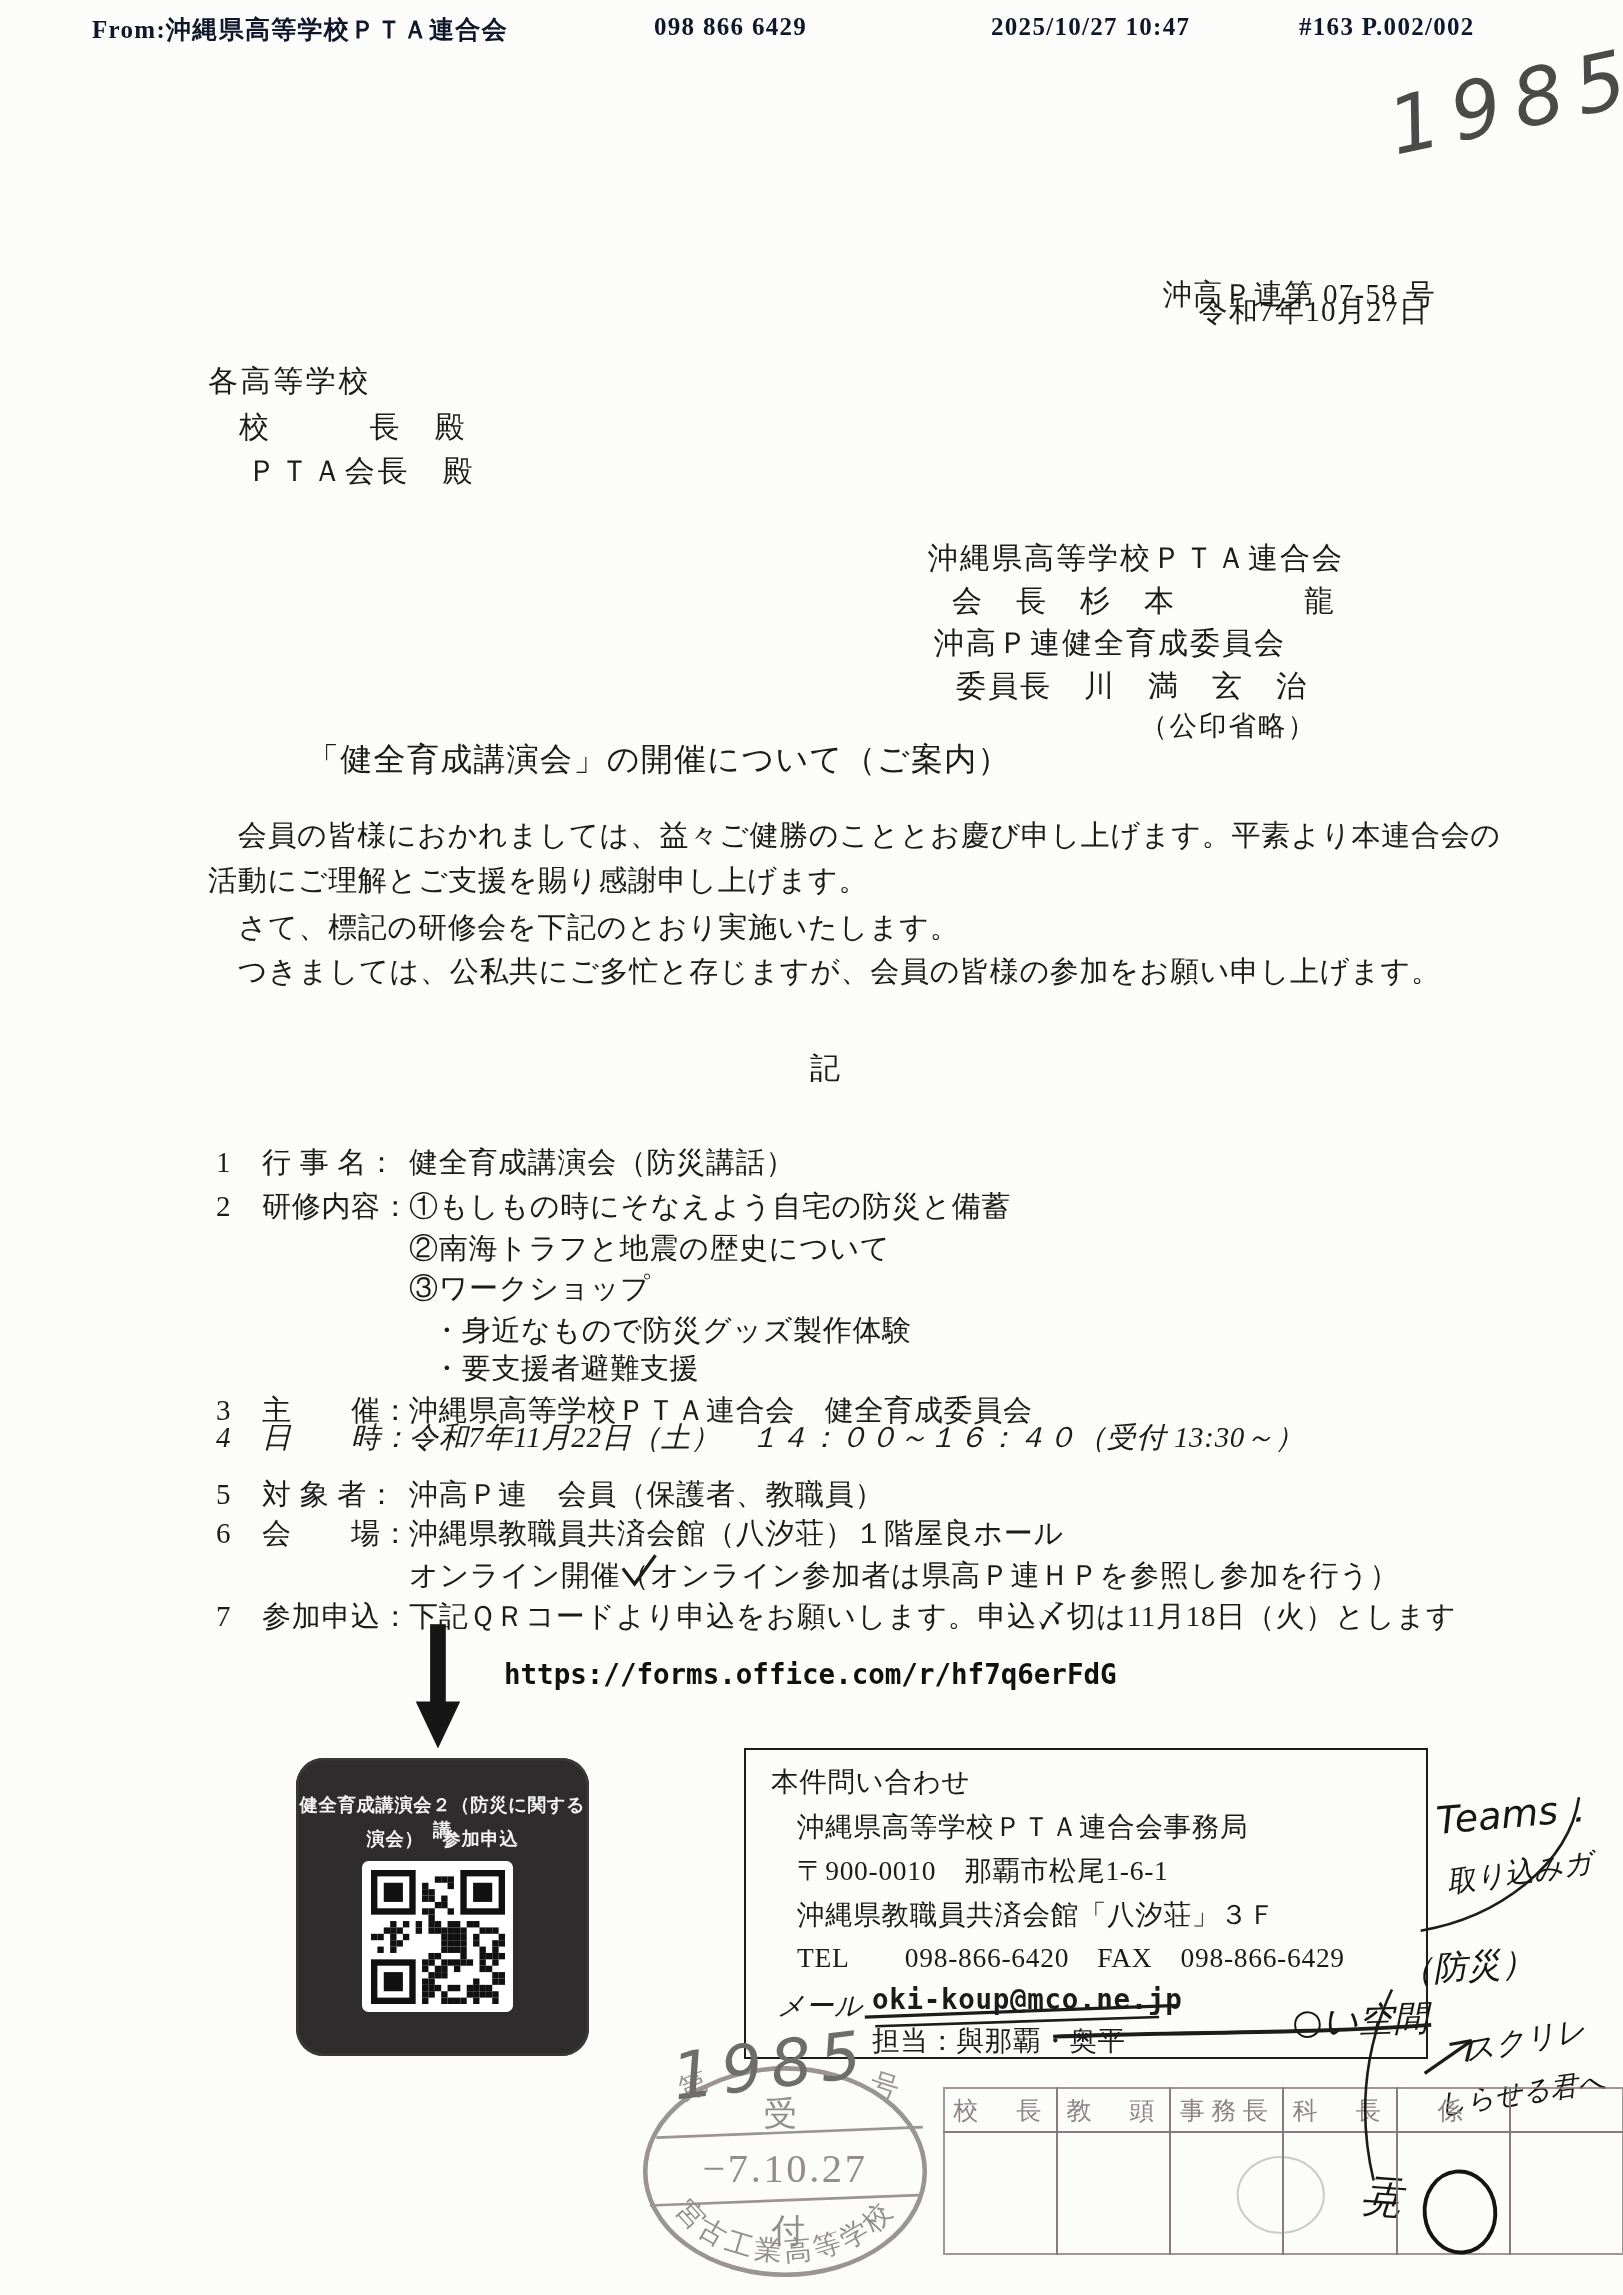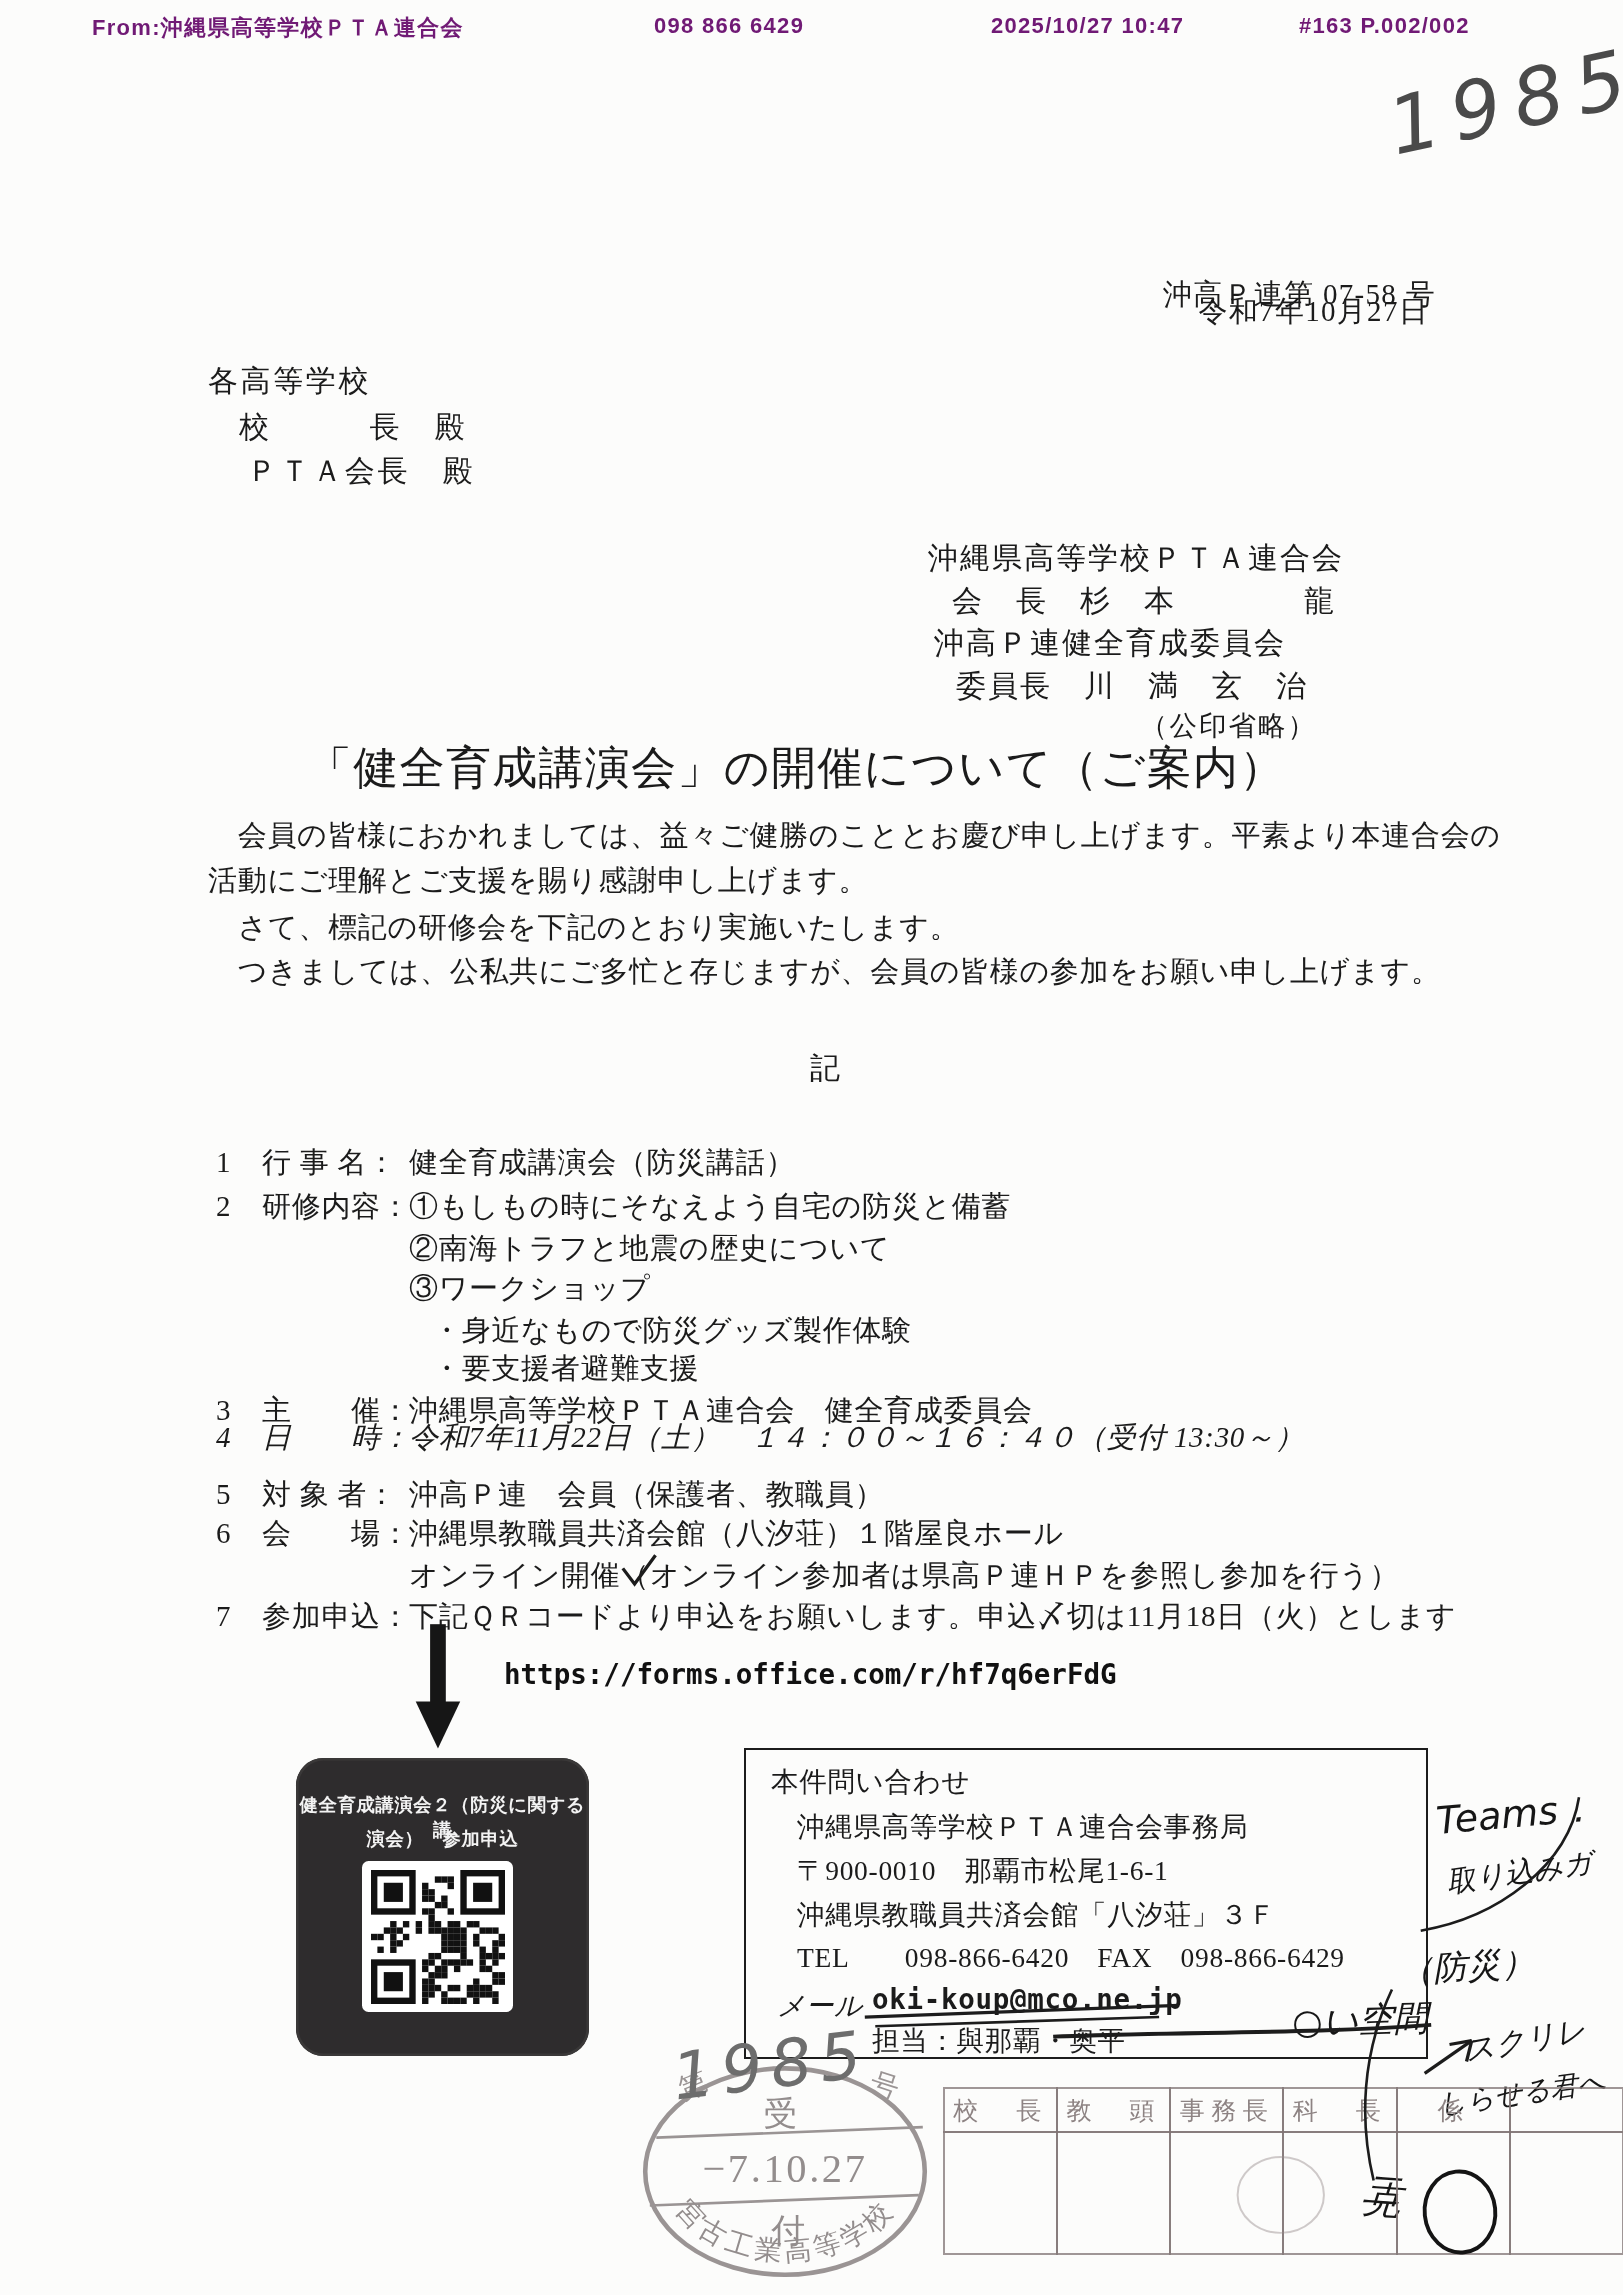"From:沖縄県高等学校ＰＴＡ連合会" .faxhead { color: #701a75 -> #0f172a; font-family: Liberation Sans, sans-serif -> Liberation Serif, serif; font-size: 22px -> 25px }
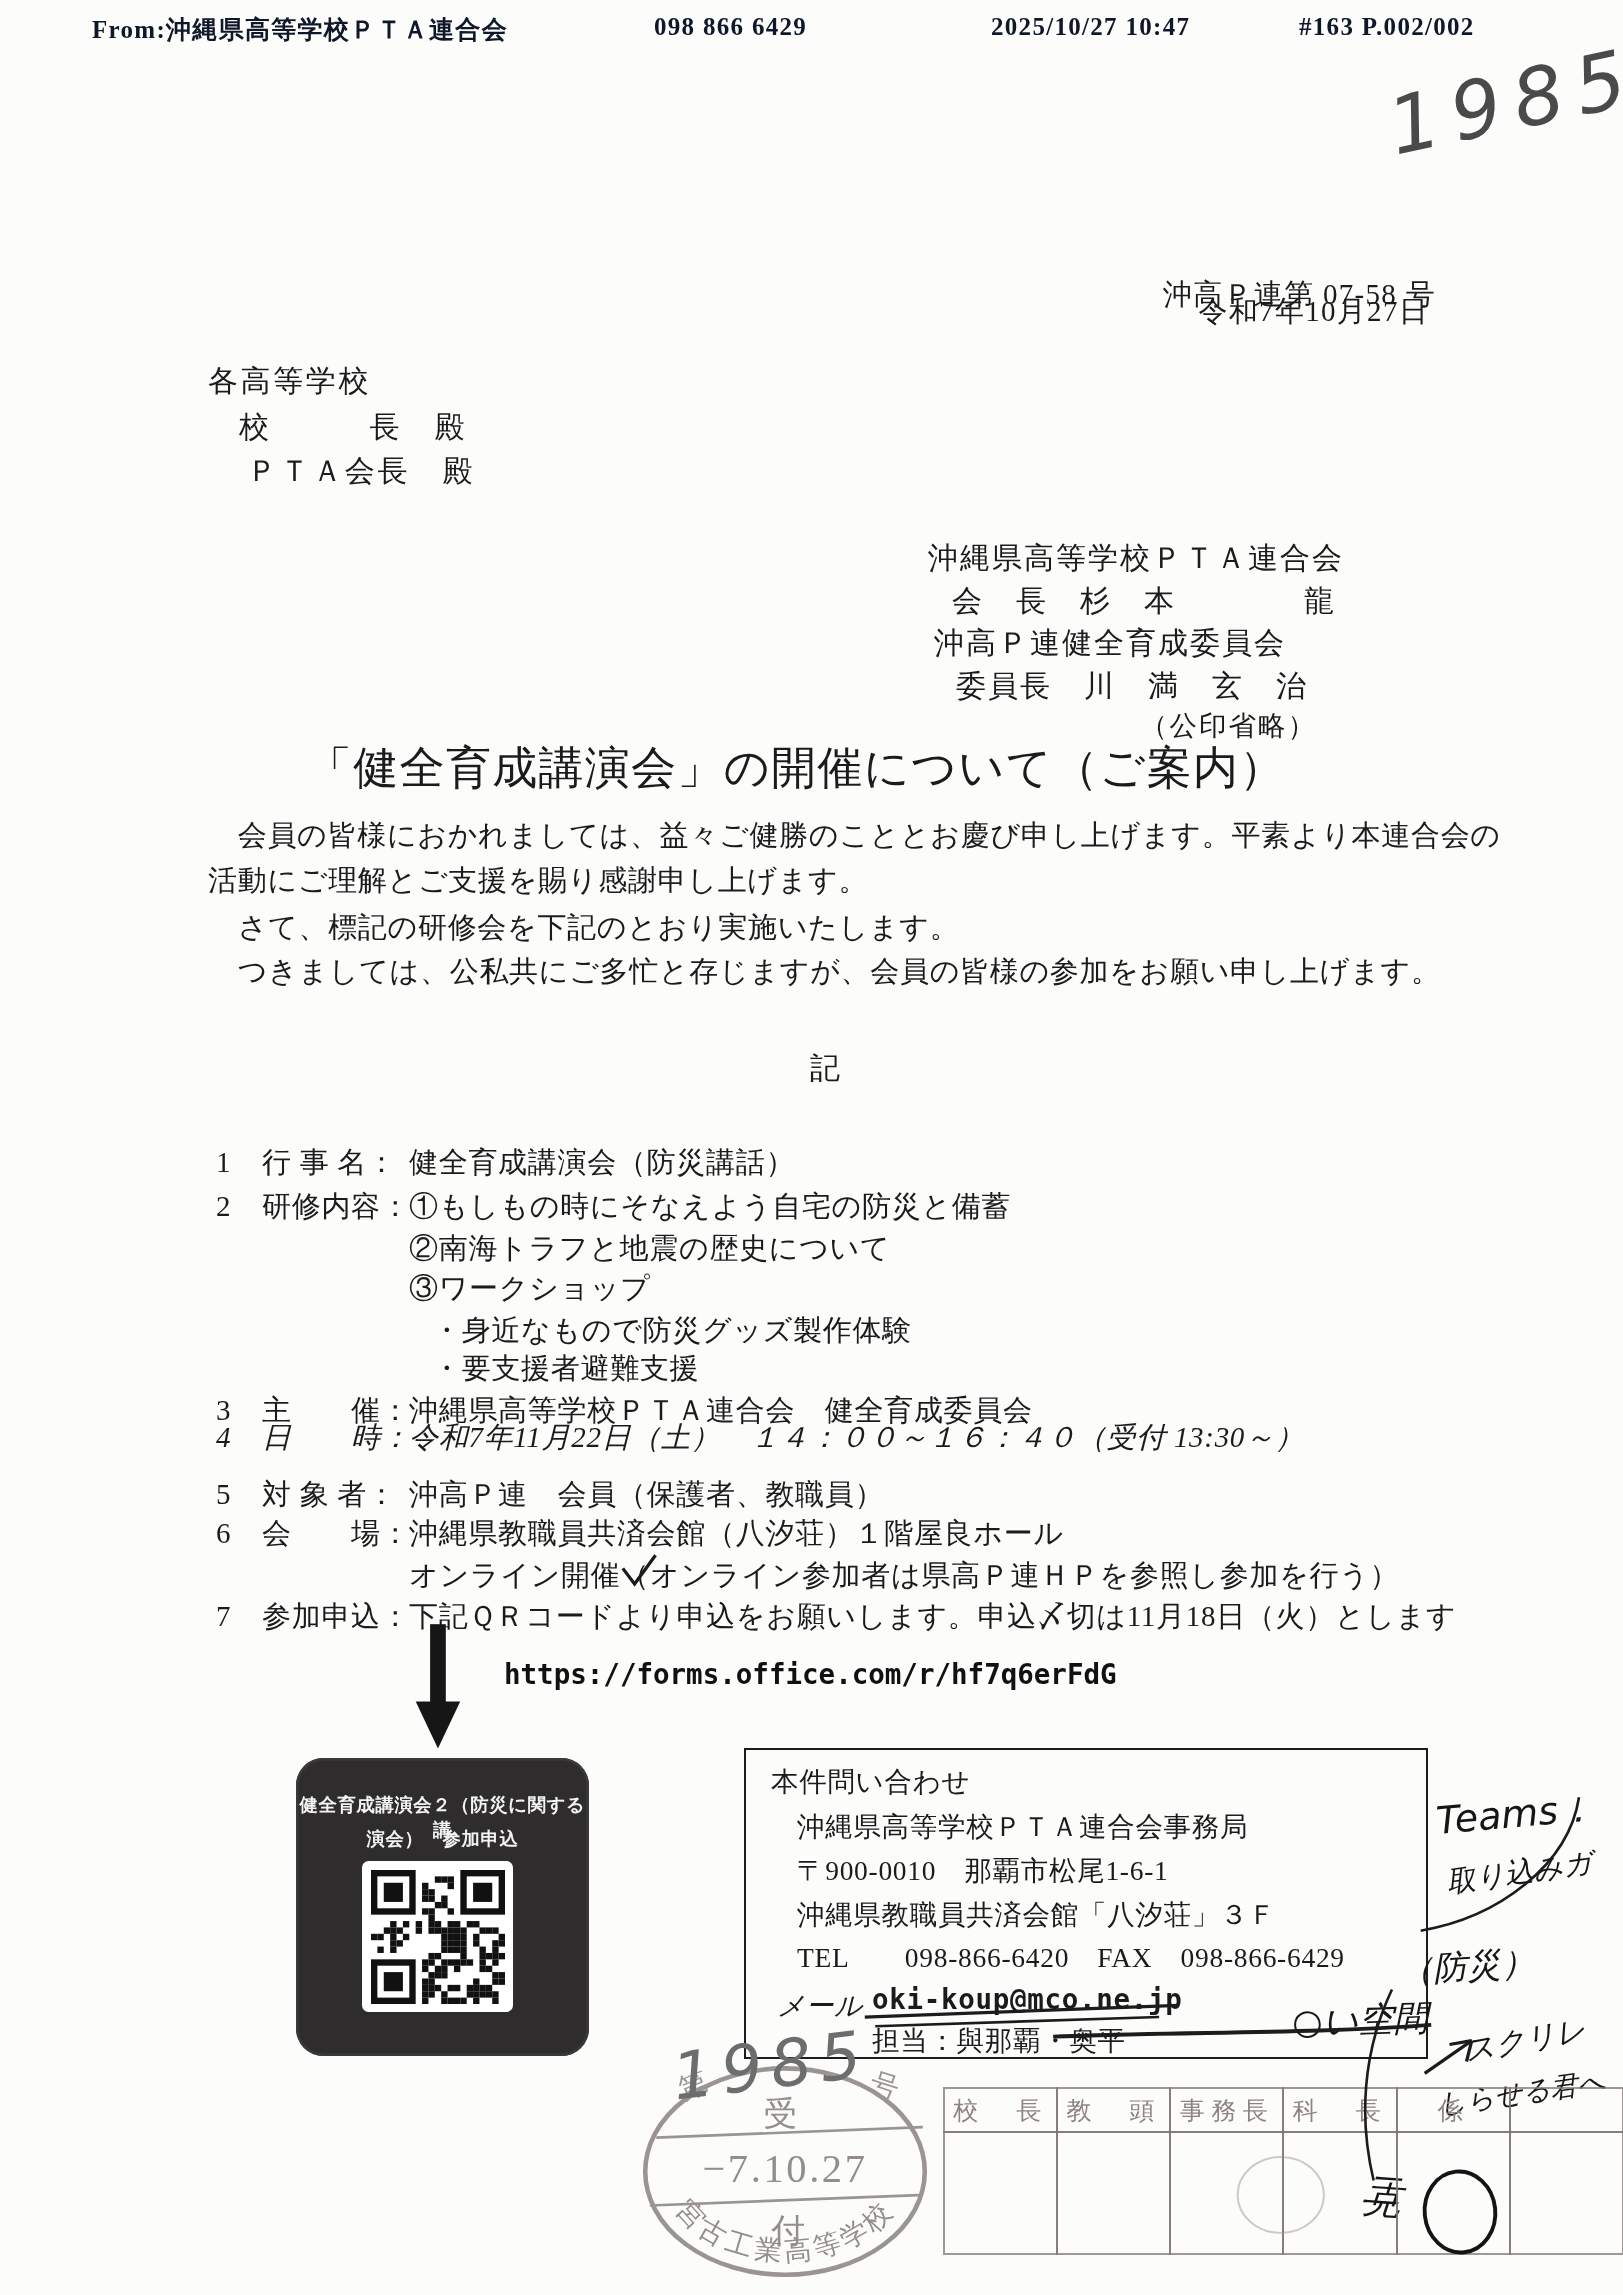"「健全育成講演会」の開催について（ご案内）" .title { font-size: 45px -> 32px }
